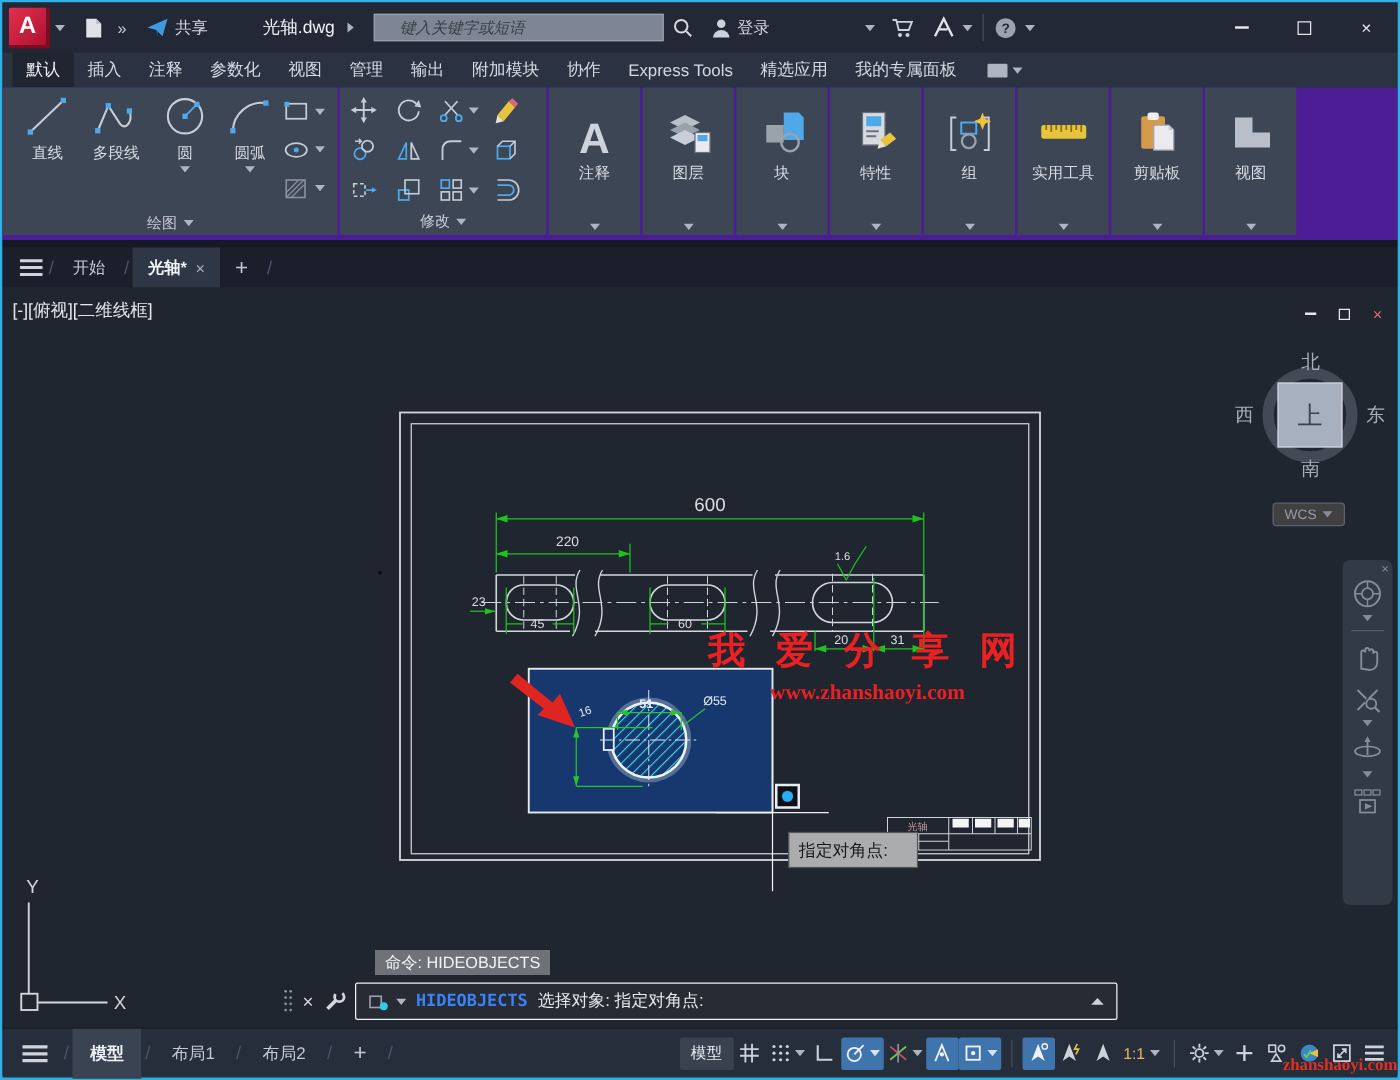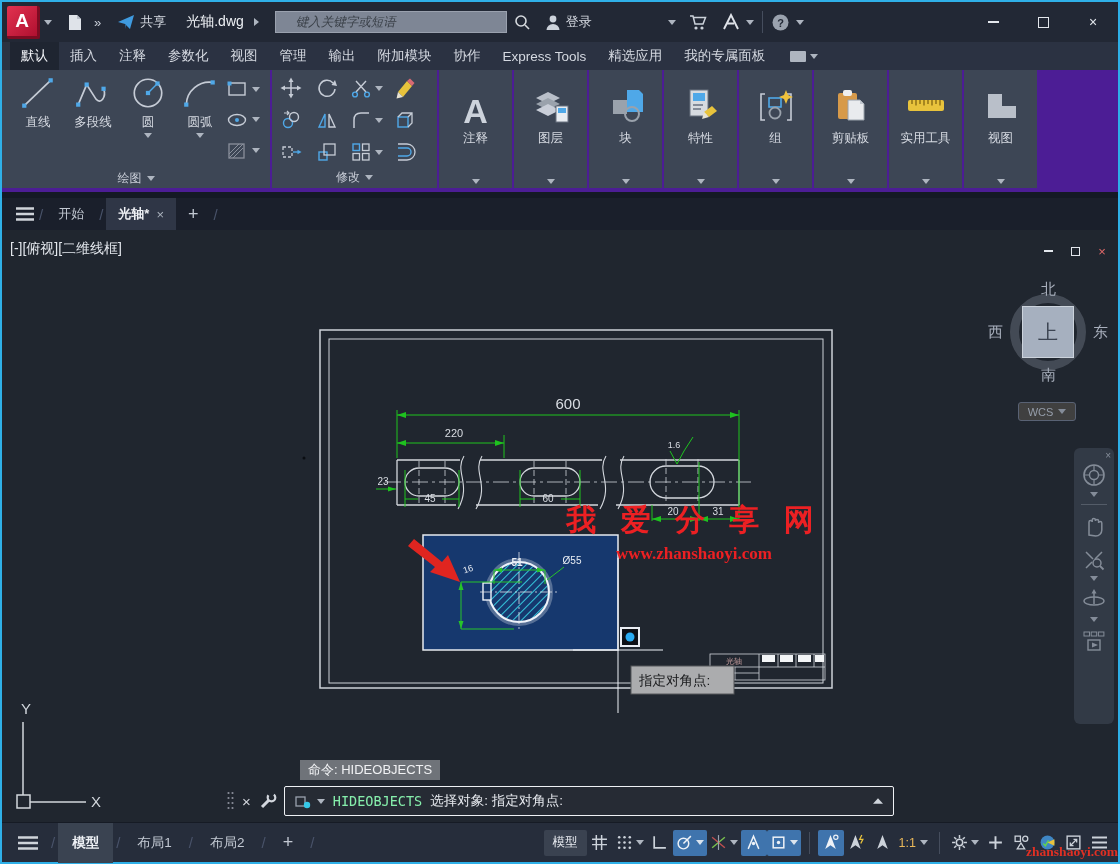"光轴.dwg" span { margin-left: 20px -> 44px }
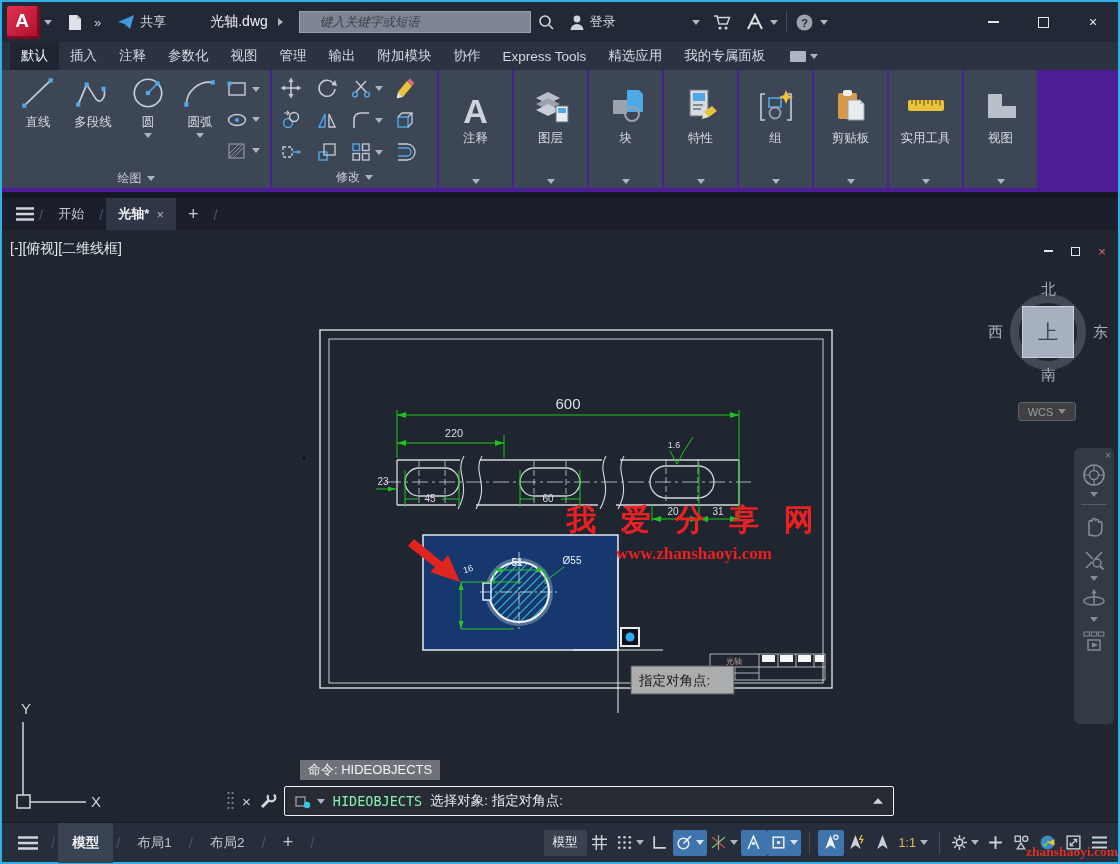"剪贴板" div.panel { order: before "实用工具" -> after "实用工具" }
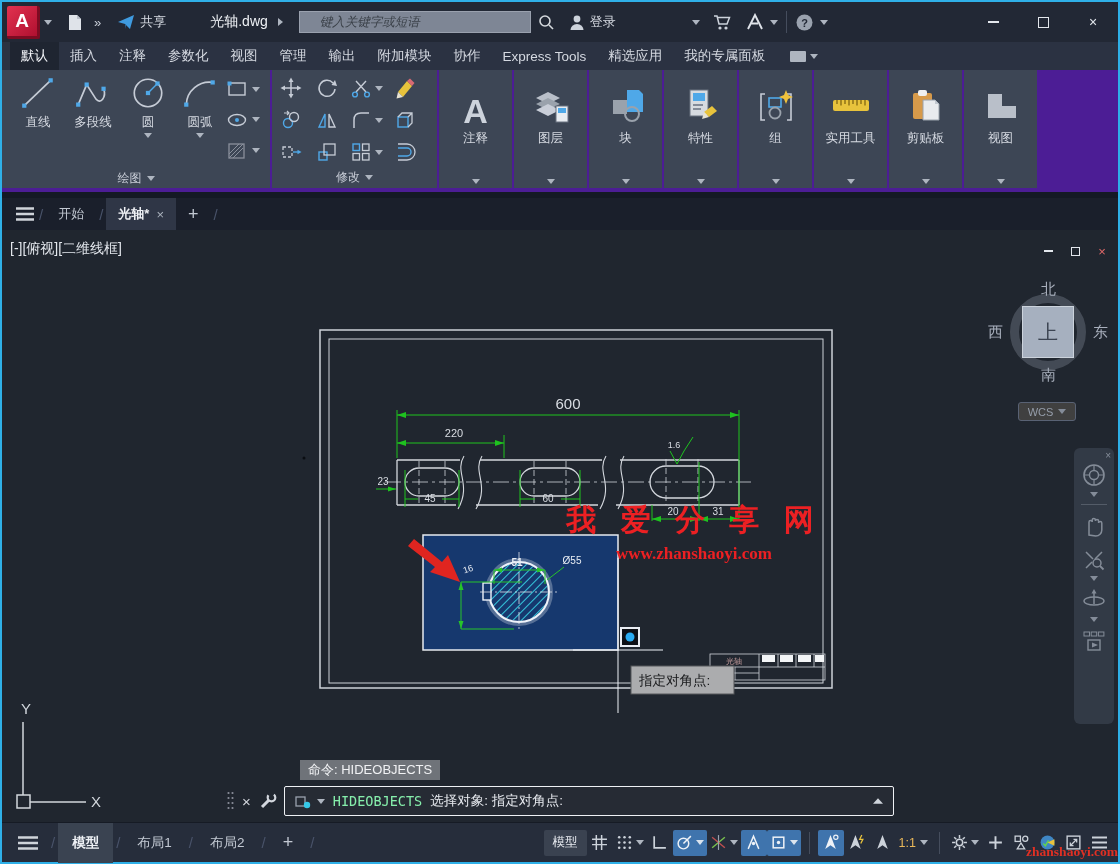"HIDEOBJECTS" .cmdname { color: #86efac -> #3b82f6; font-weight: normal -> bold }
